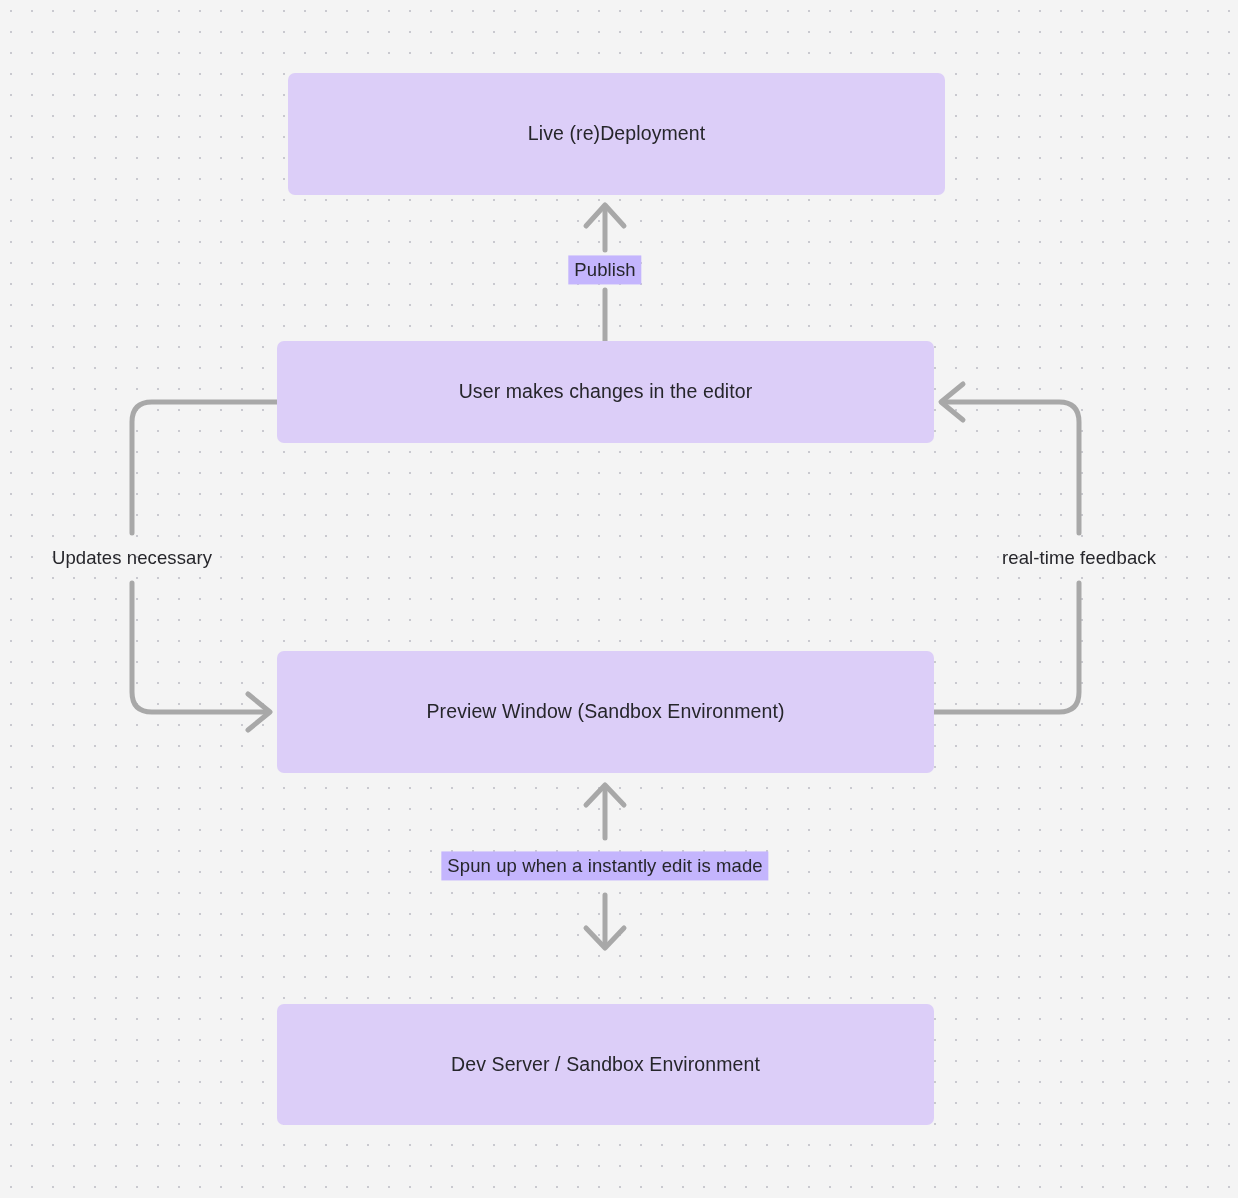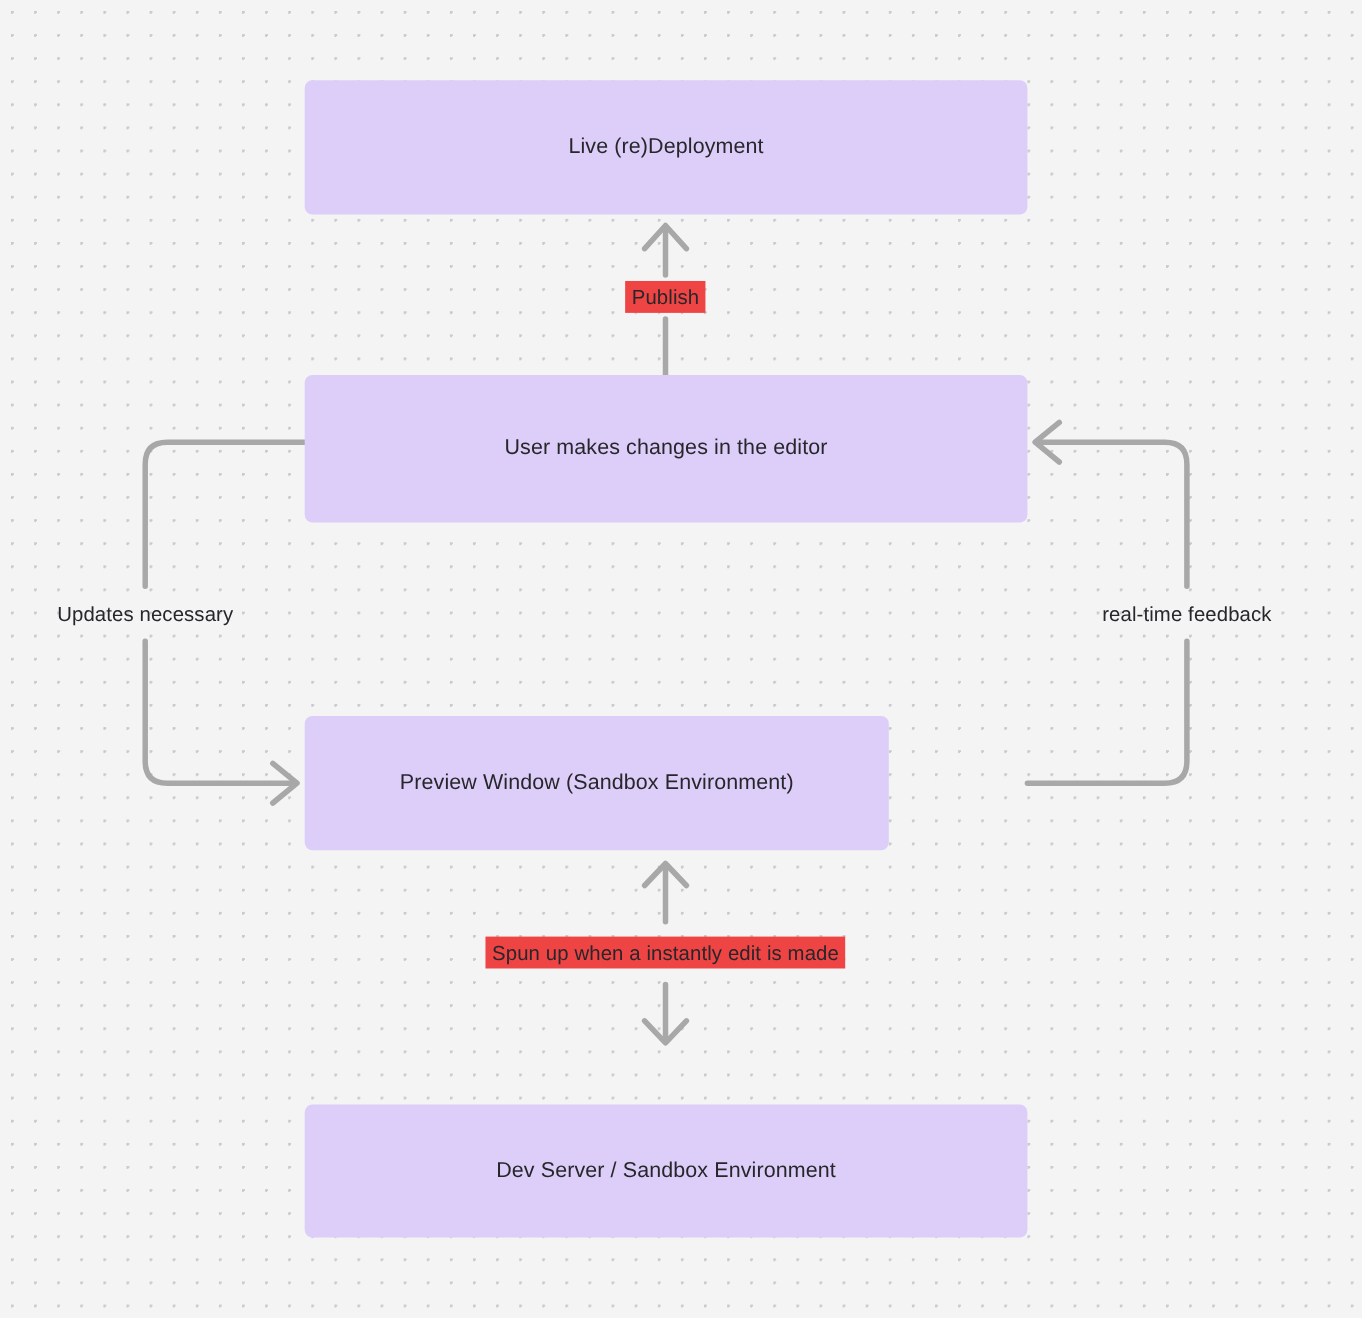"Live (re)Deployment" div.node { left: 277px -> 288px }
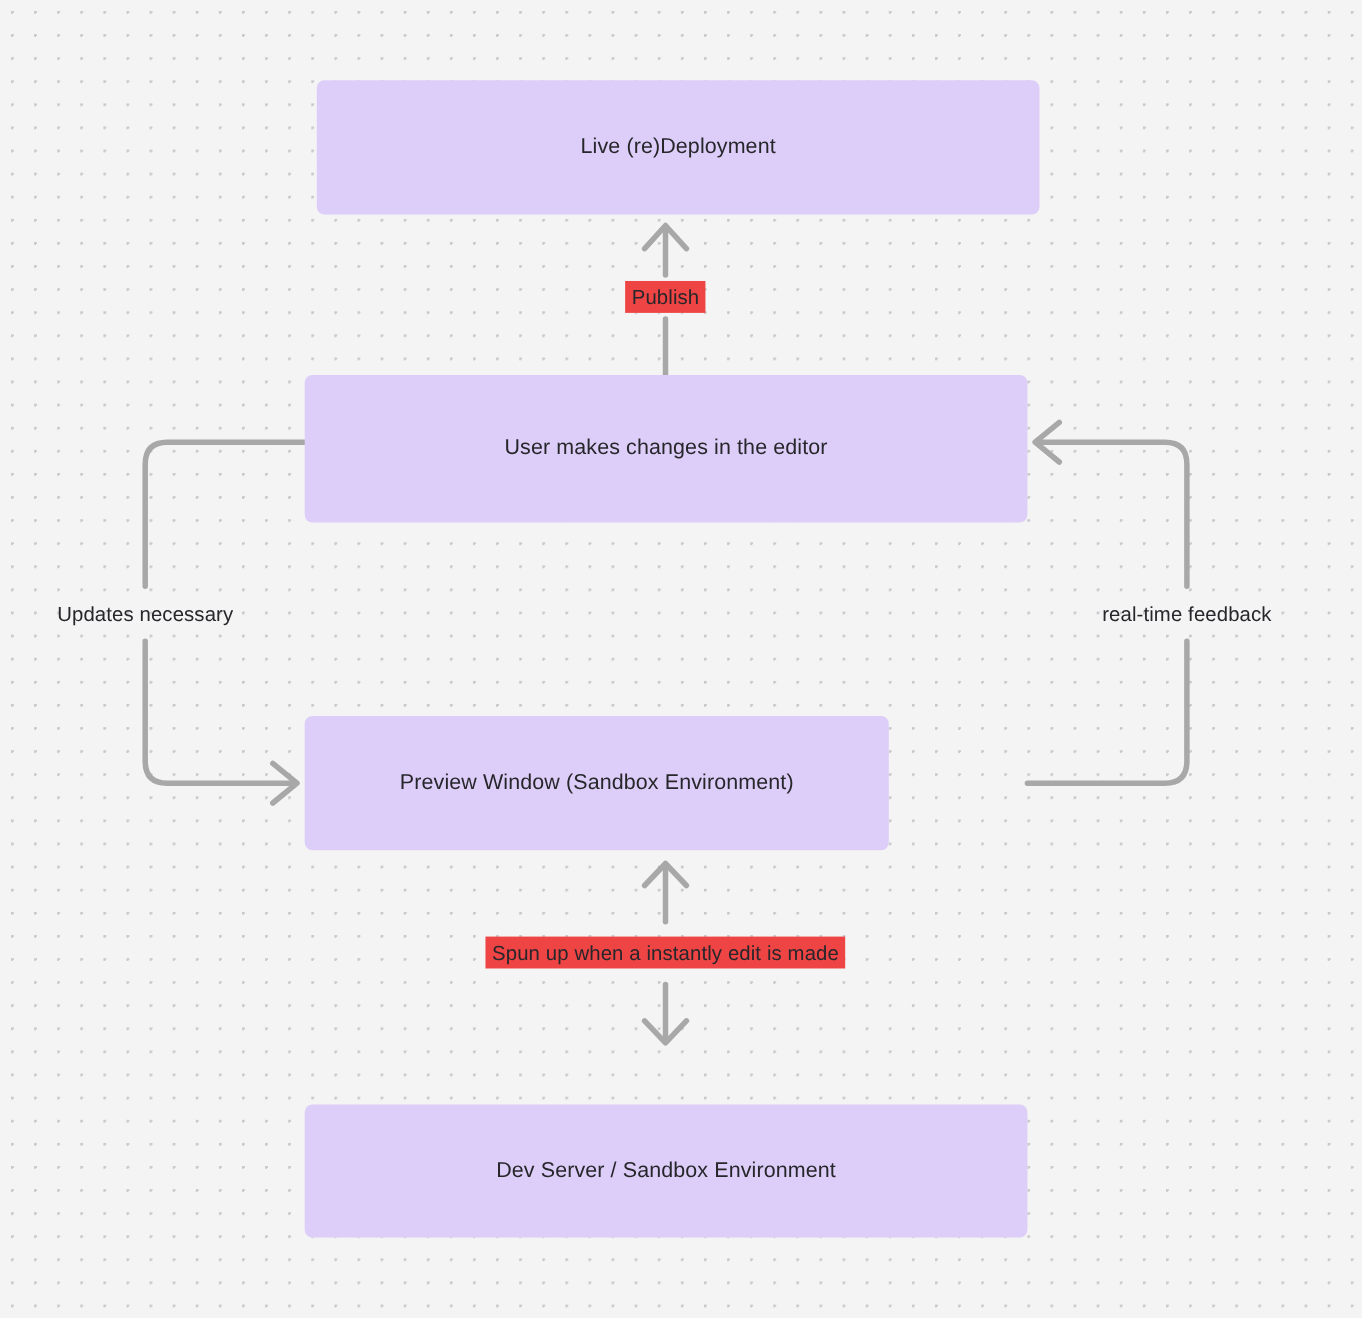"Publish" .edge-label { background: #ef4444 -> #c4b5fd }
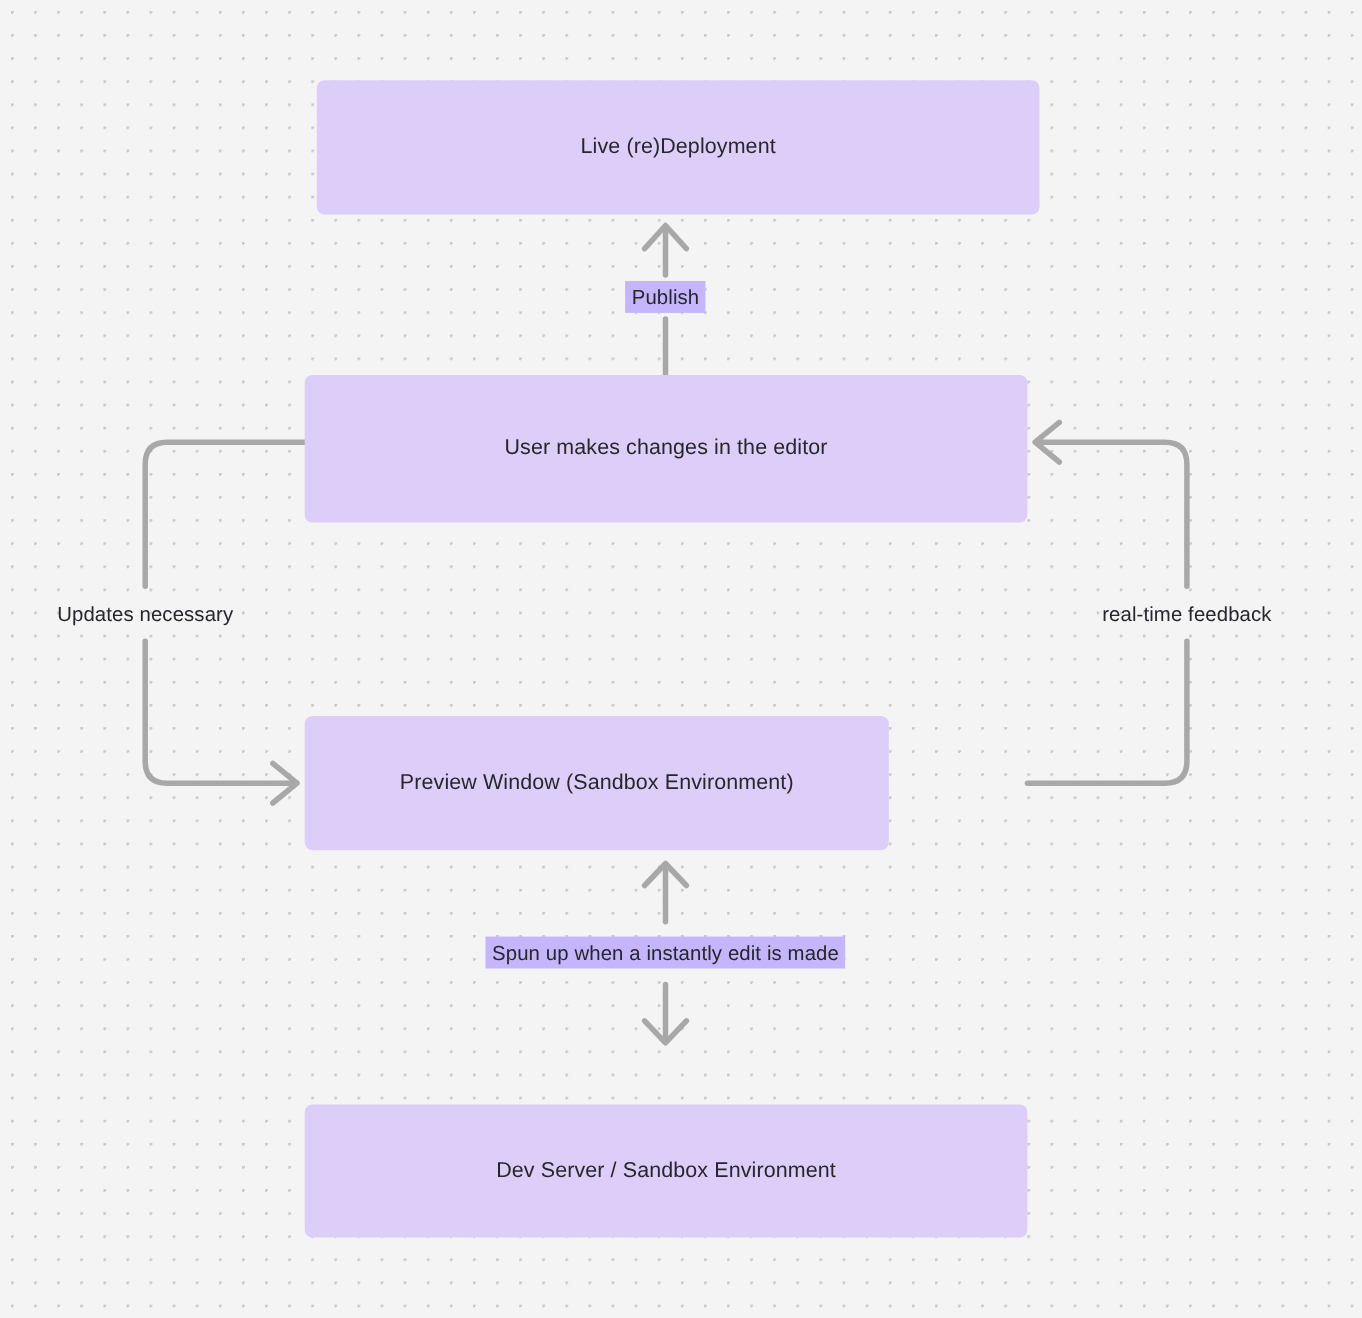"User makes changes in the" div.node { height: 134px -> 102px }
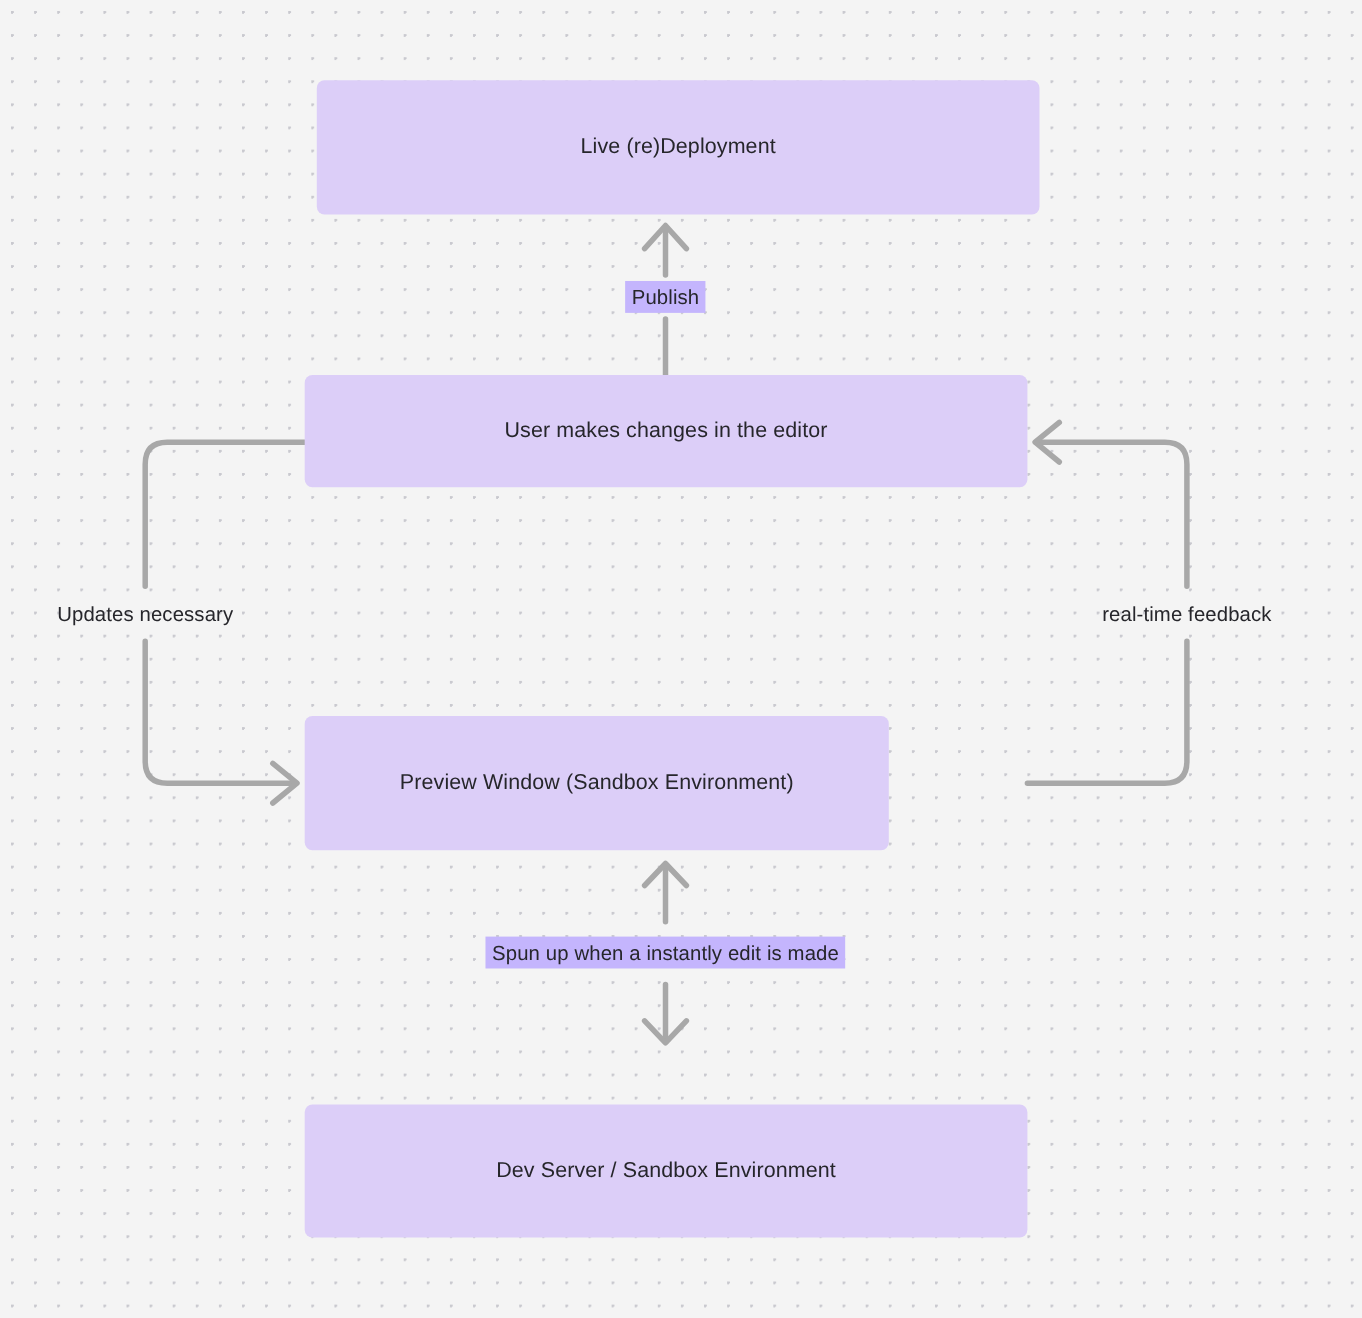"Preview Window (Sandbox Environment)" div.node { width: 531px -> 657px }
